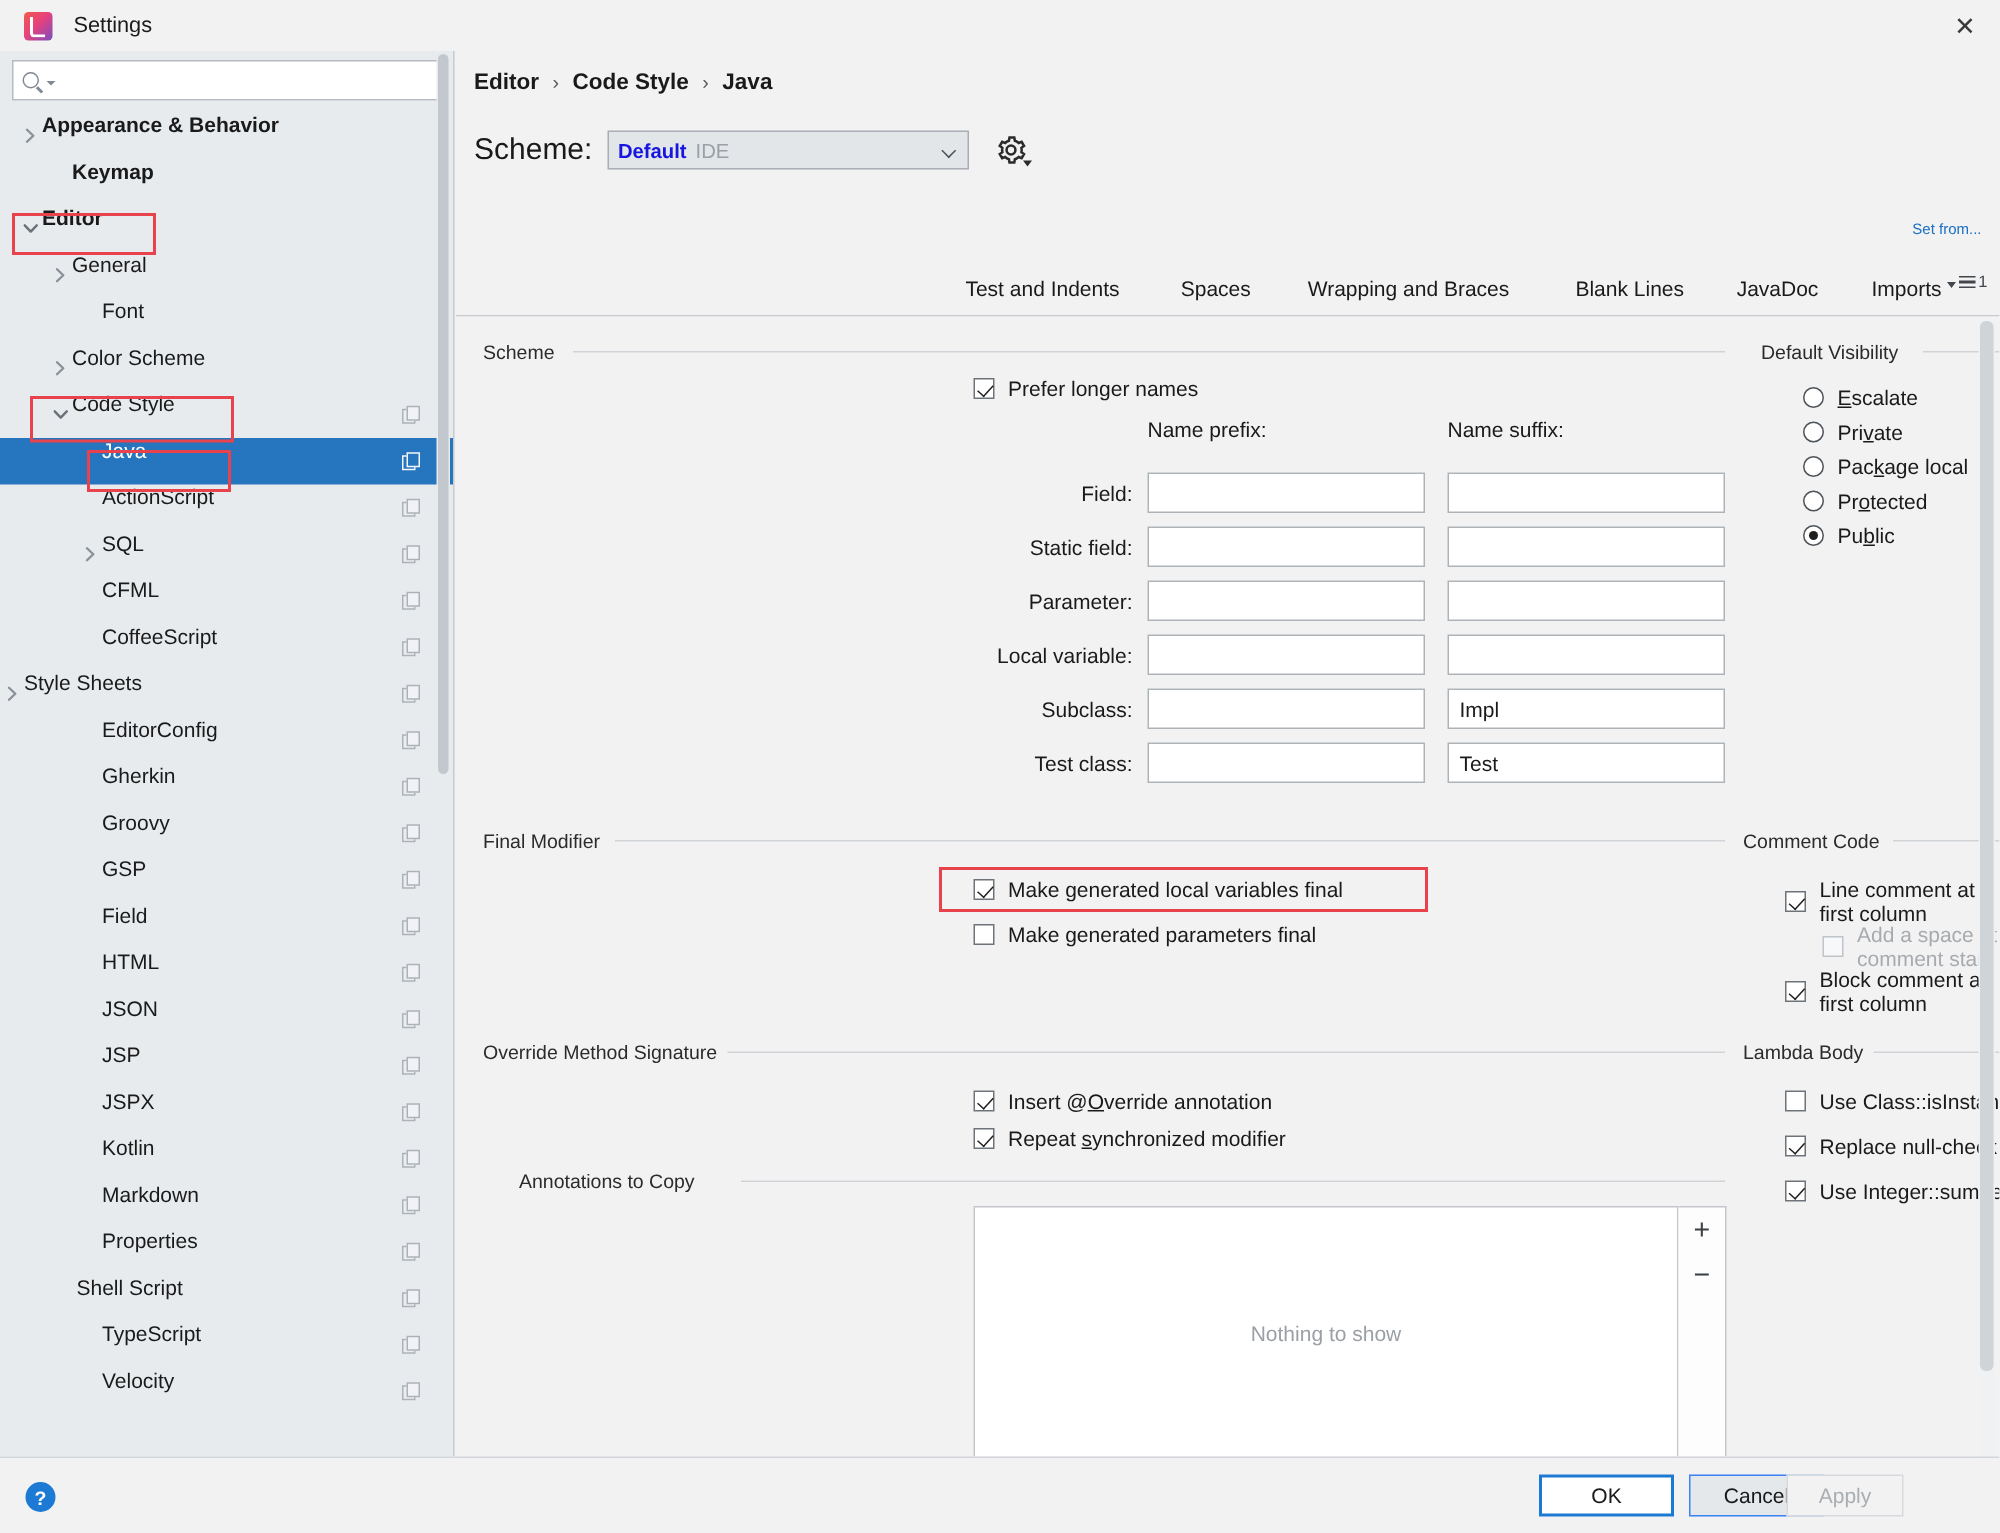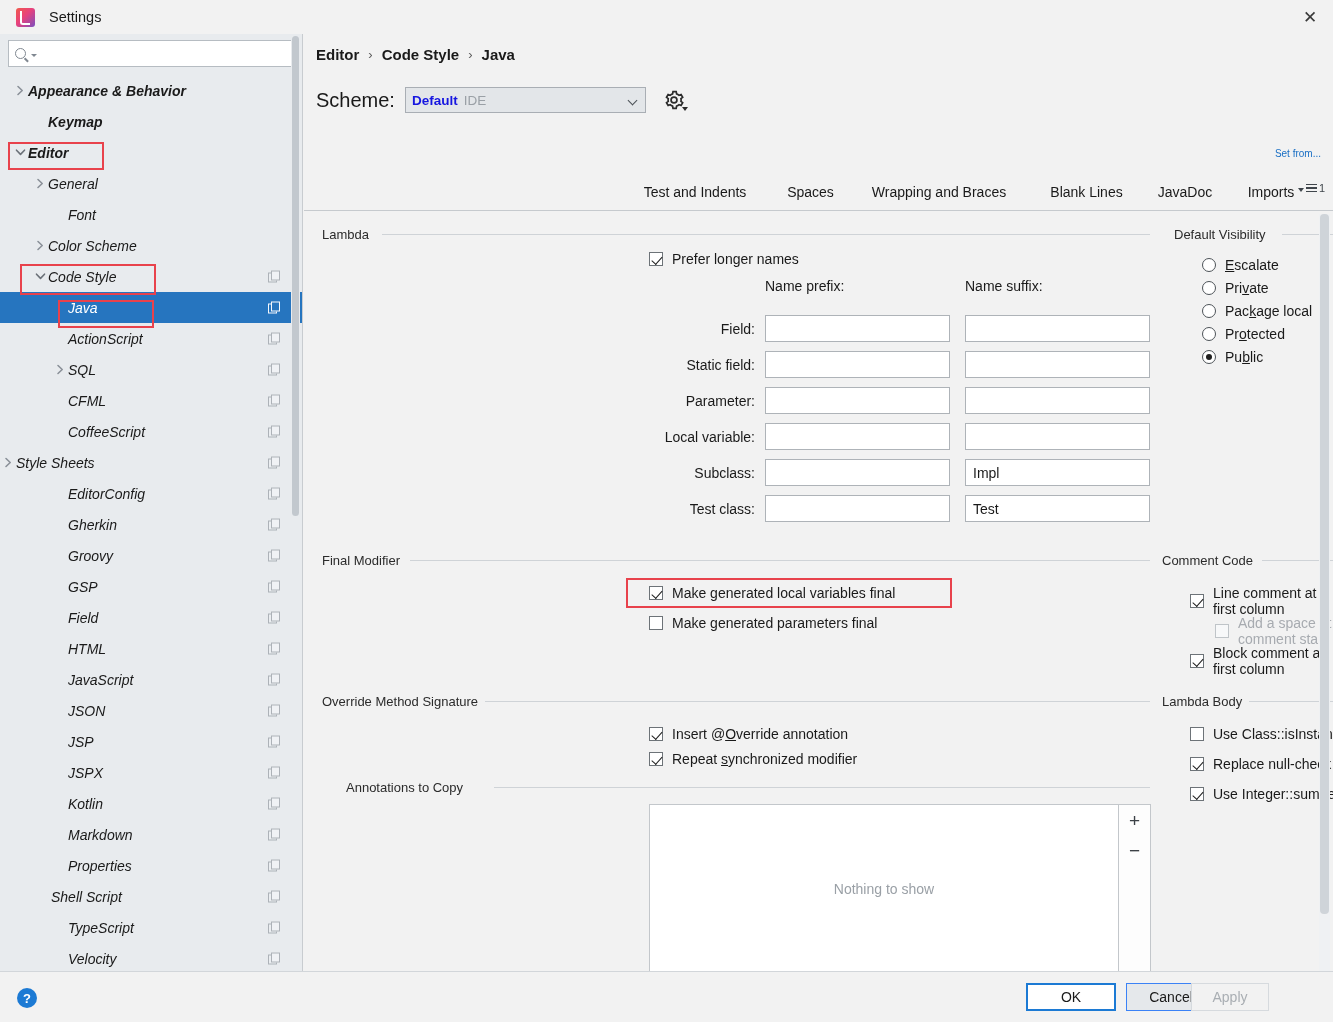"Appearance & Behavior" .tree-row { align-items: center -> none; font-style: italic -> none }
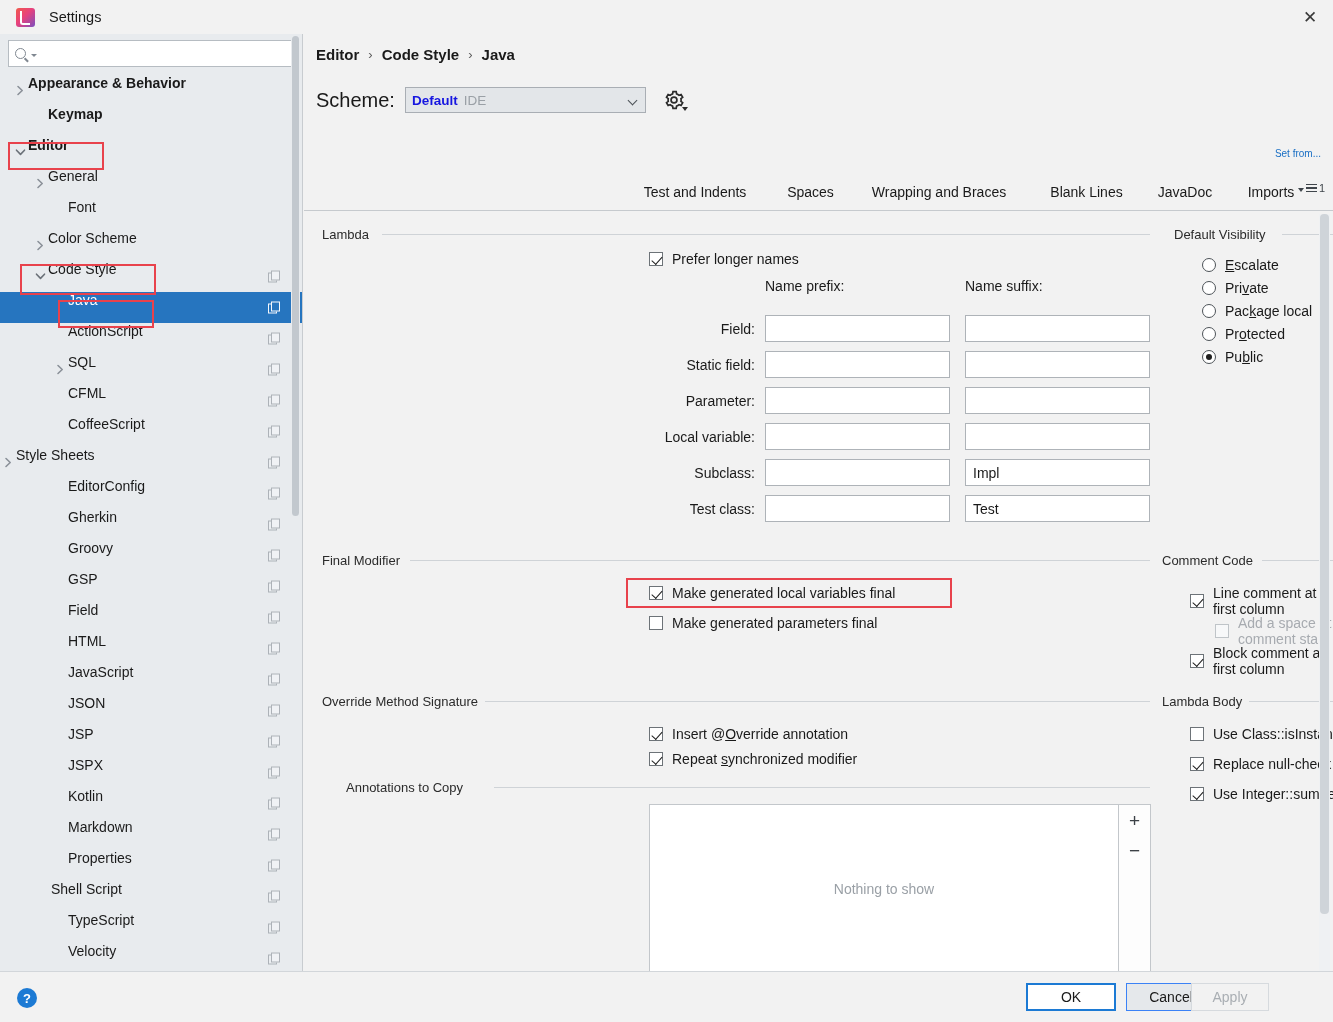"Lambda" div.group-title { text: Lambda -> Scheme }
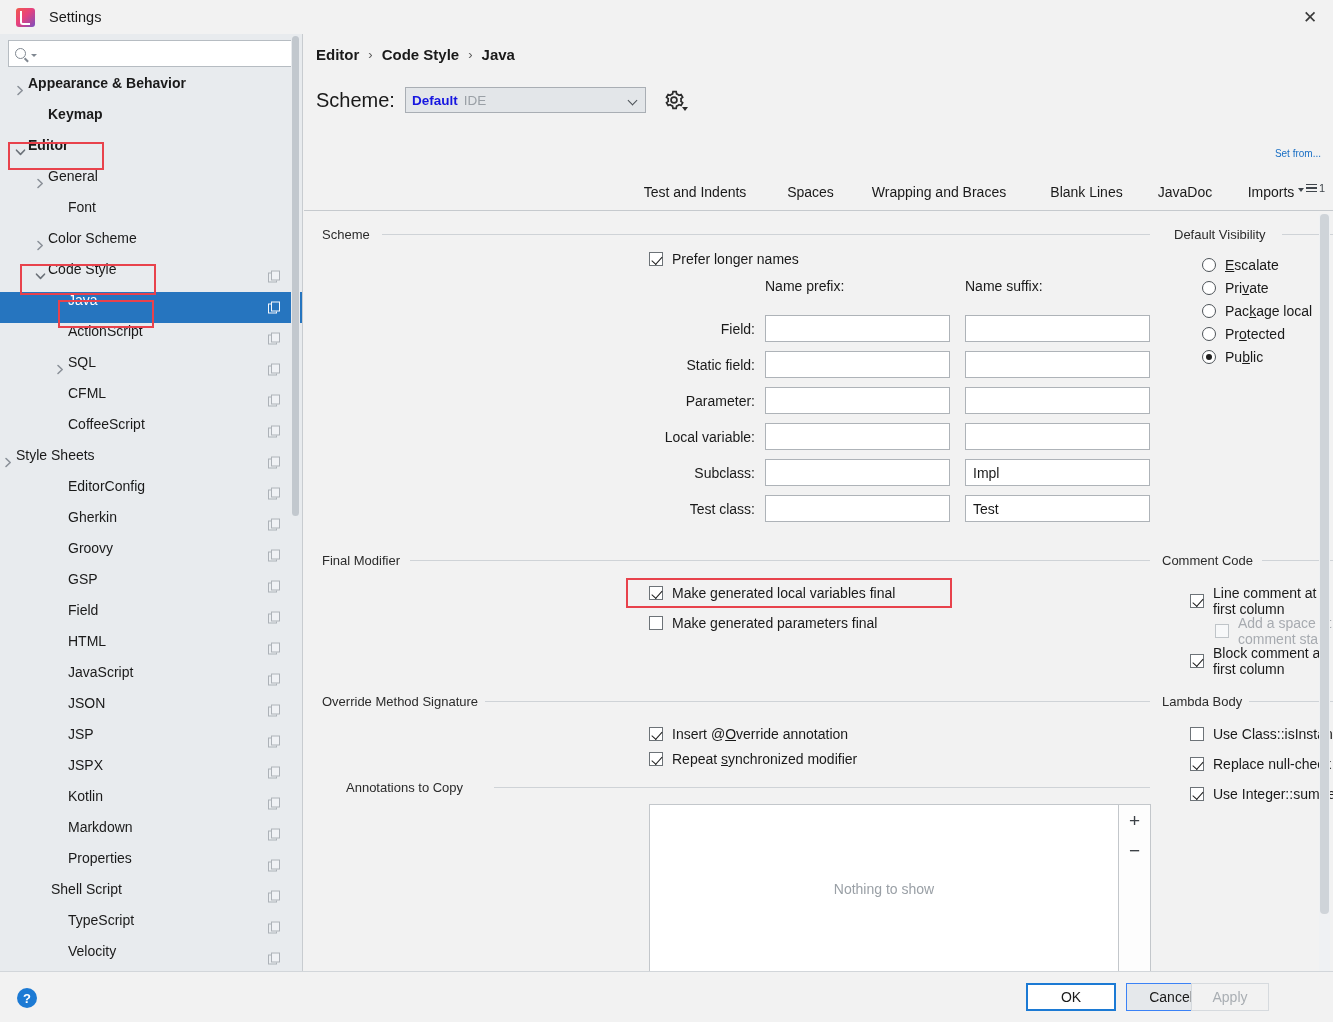"JavaScript" div.tree-row { html: <div> <span></span> <span>JavaScript</span> <span> <i></i> <i></i> </span> </div> -> none }
